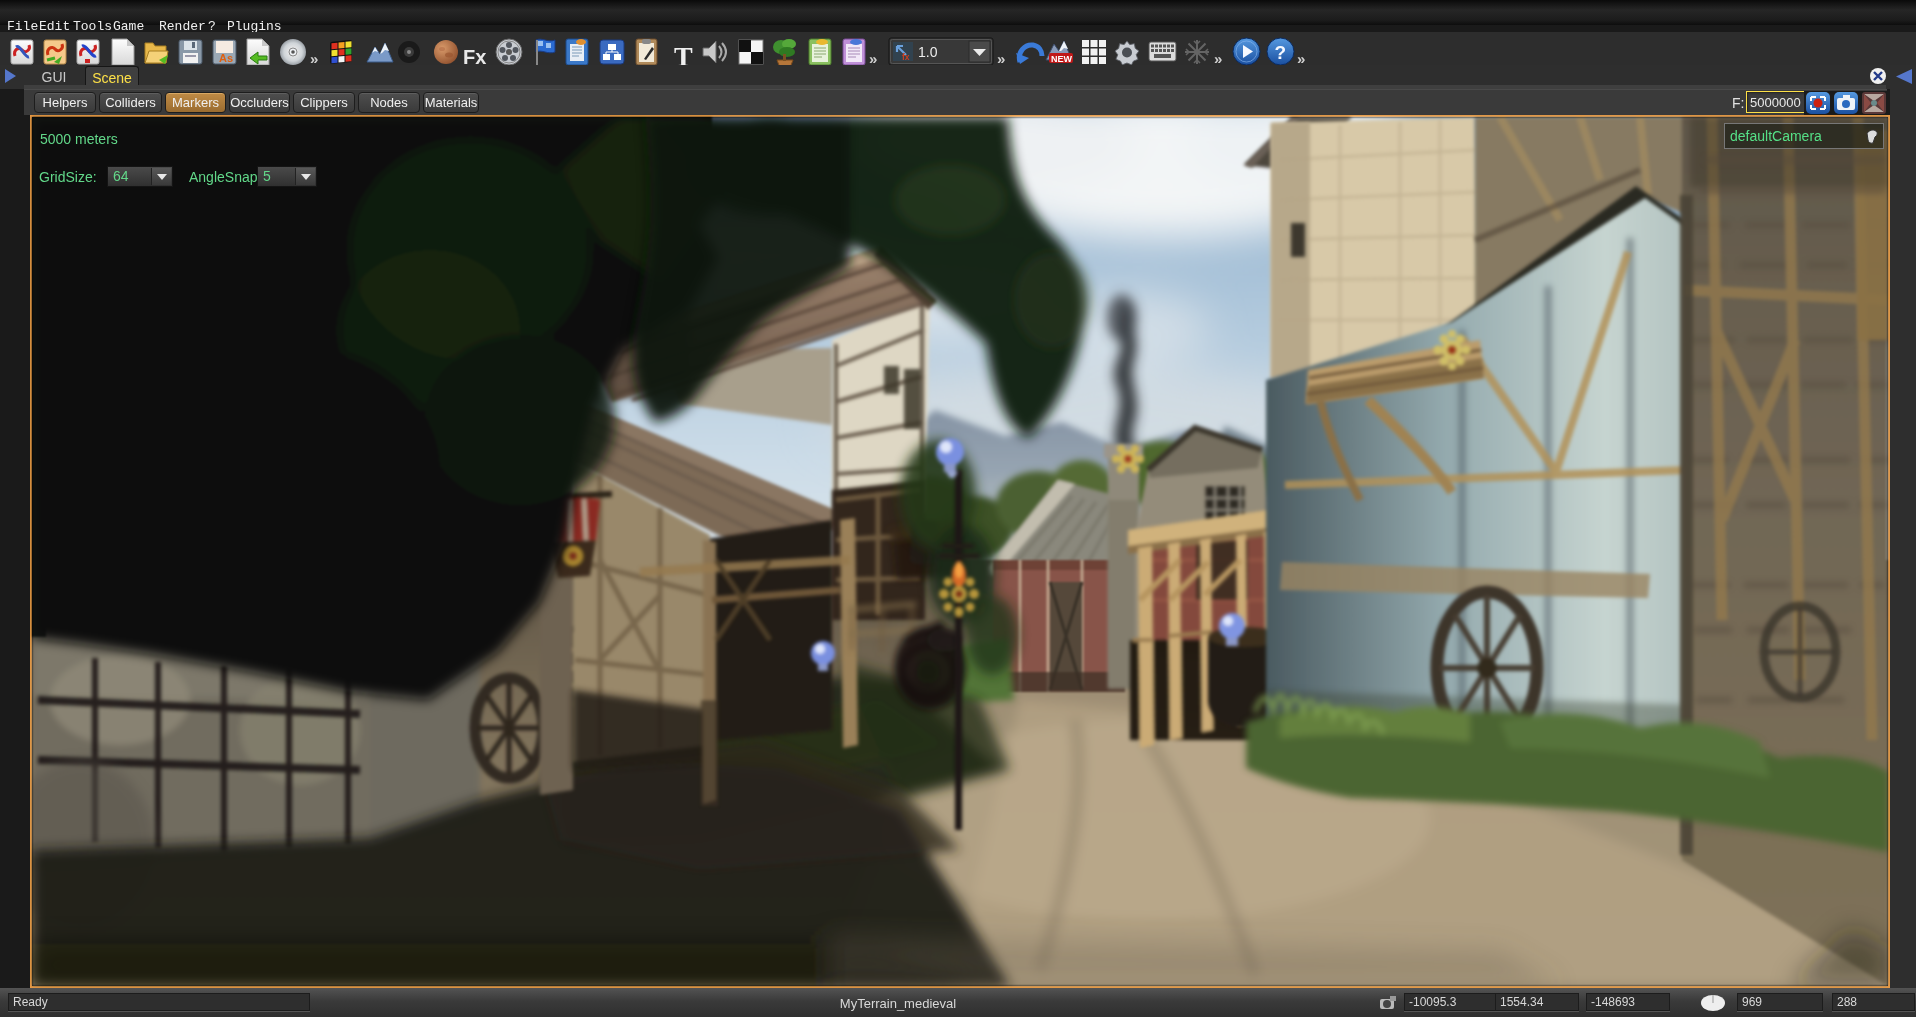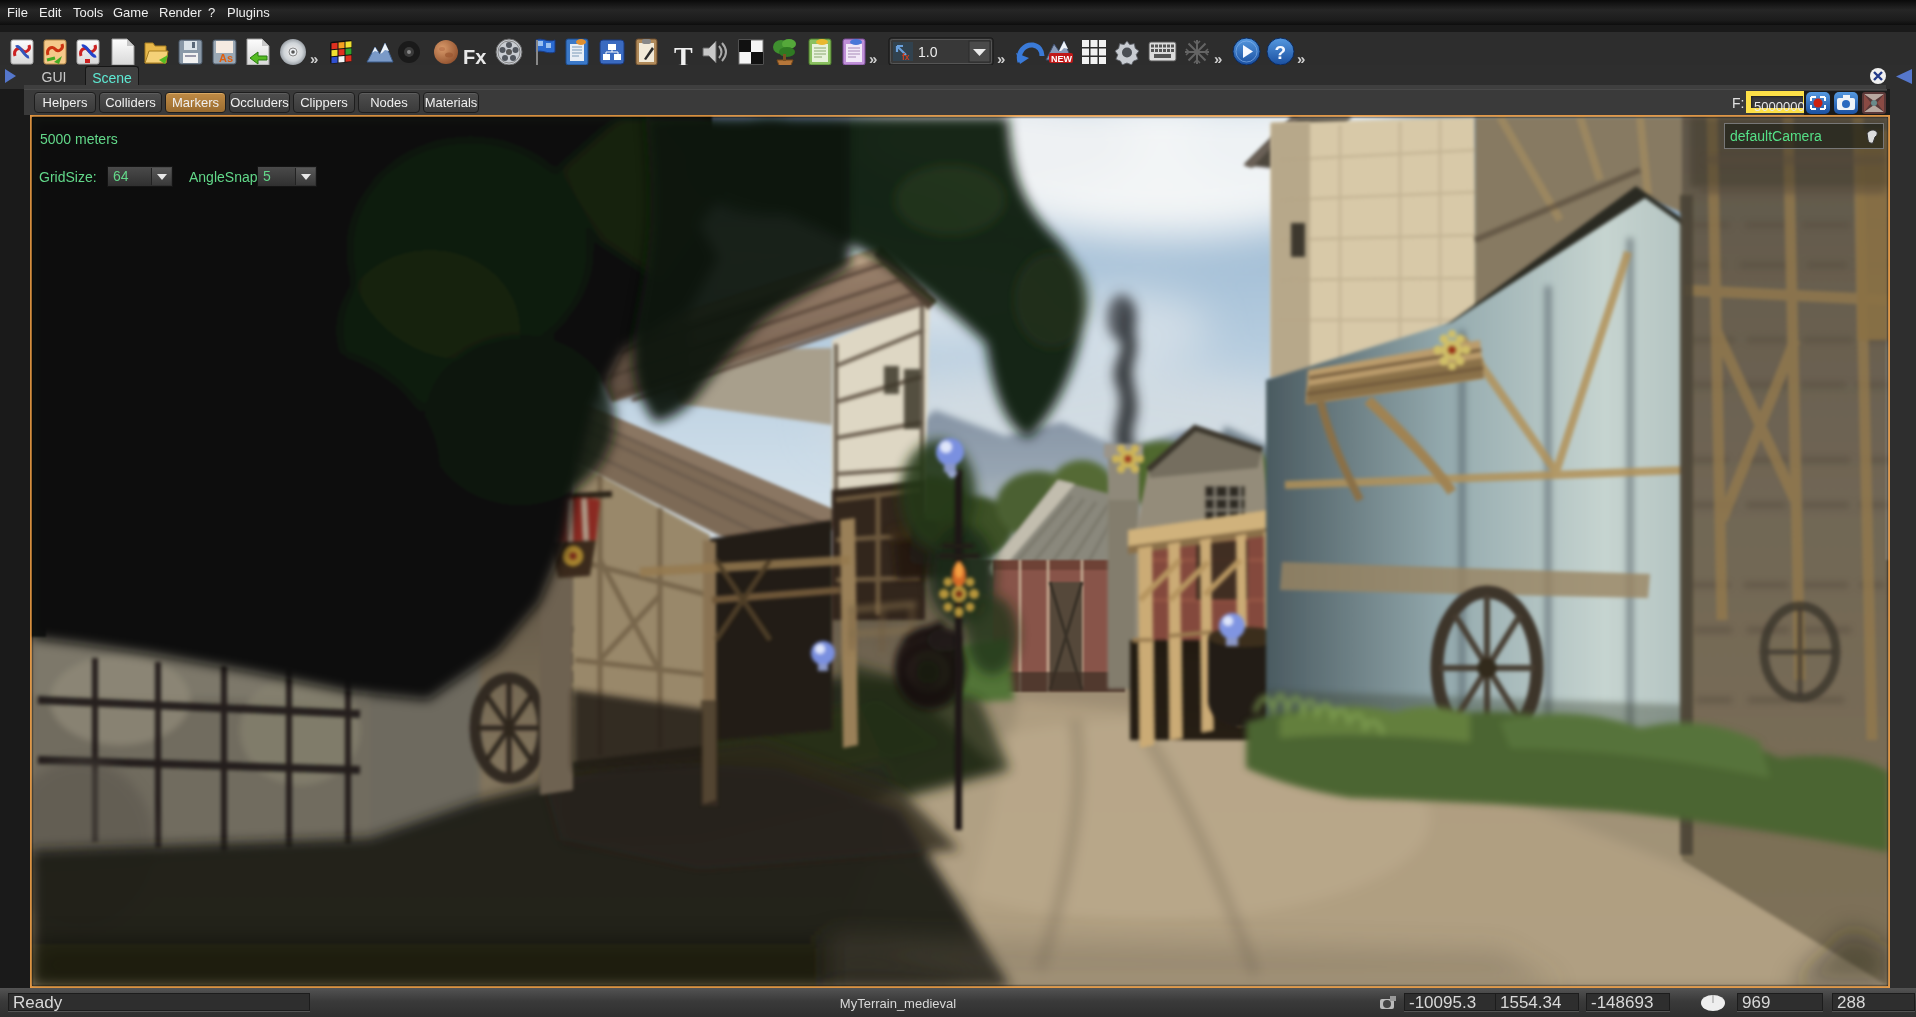"File" #menubar span { font-family: none -> Liberation Mono, monospace; top: 5px -> 19px }
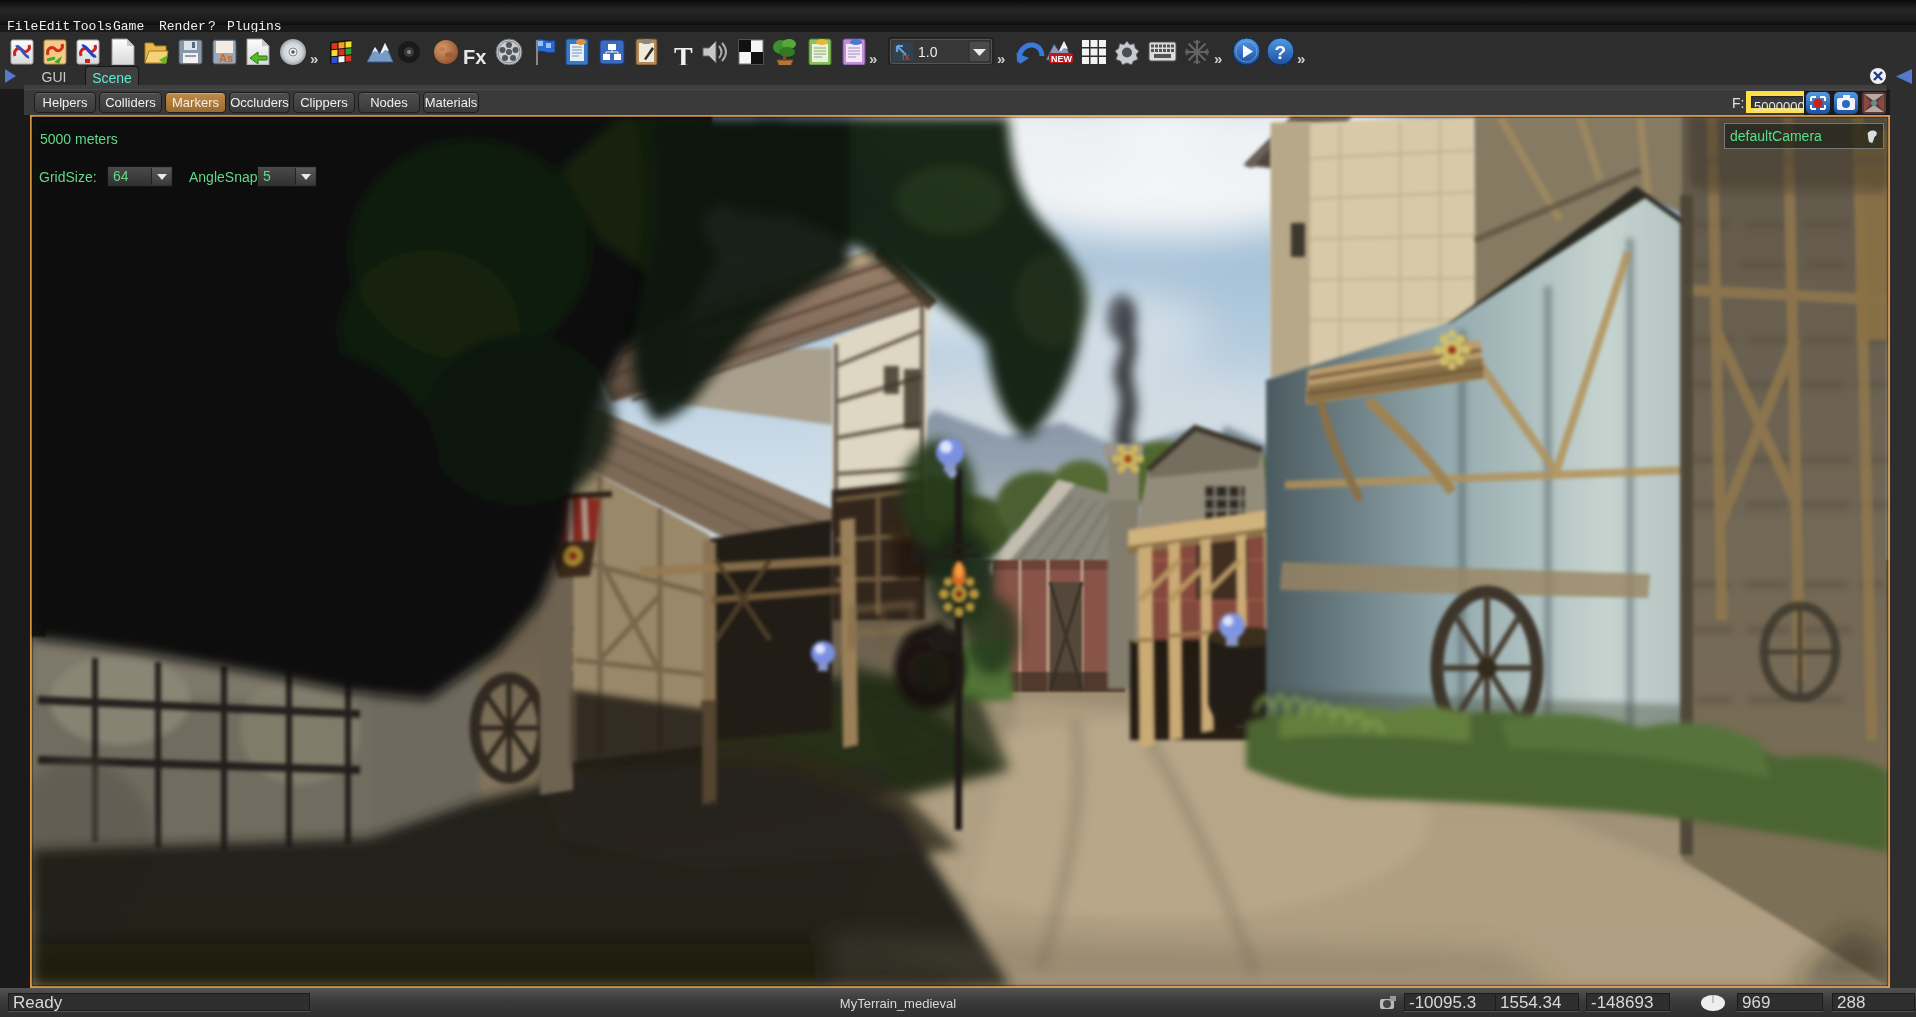"Scene" .tab { color: #5eead4 -> #fde047 }
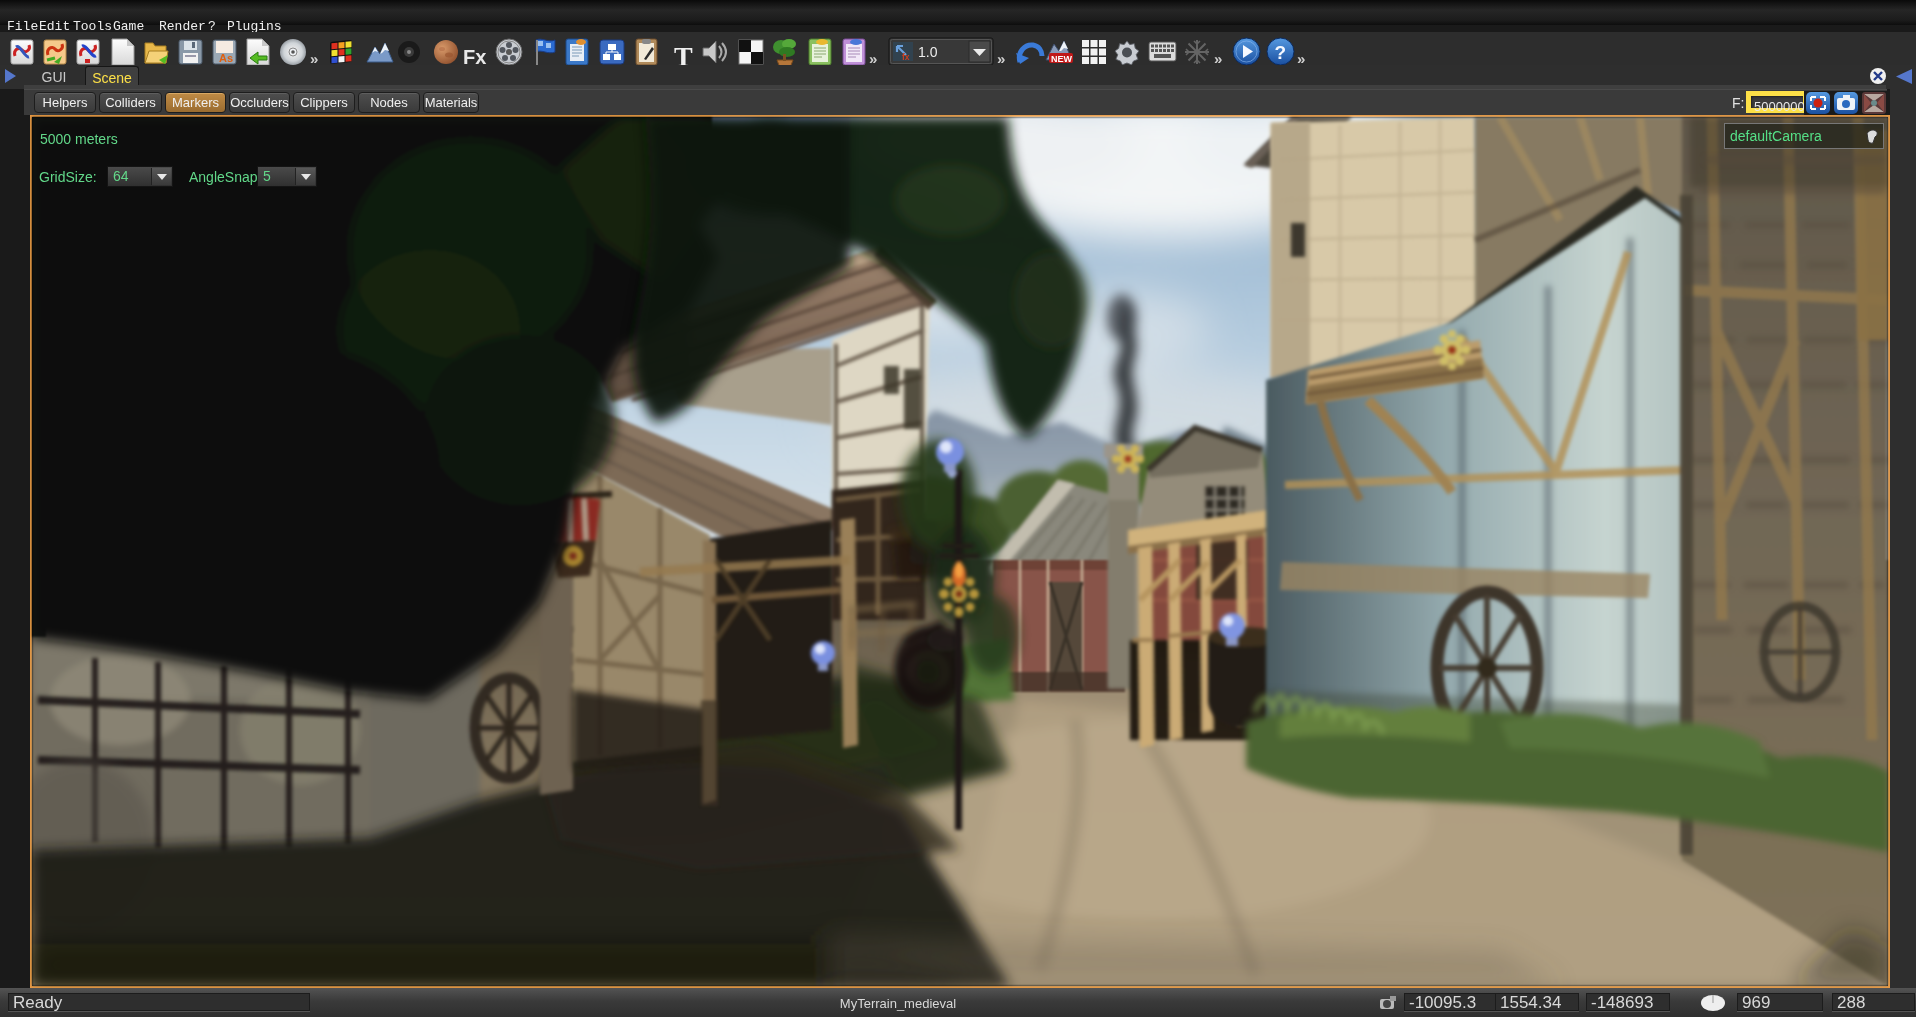"5000000" div { border: 5px solid #fde047 -> 1px solid #fde047 }
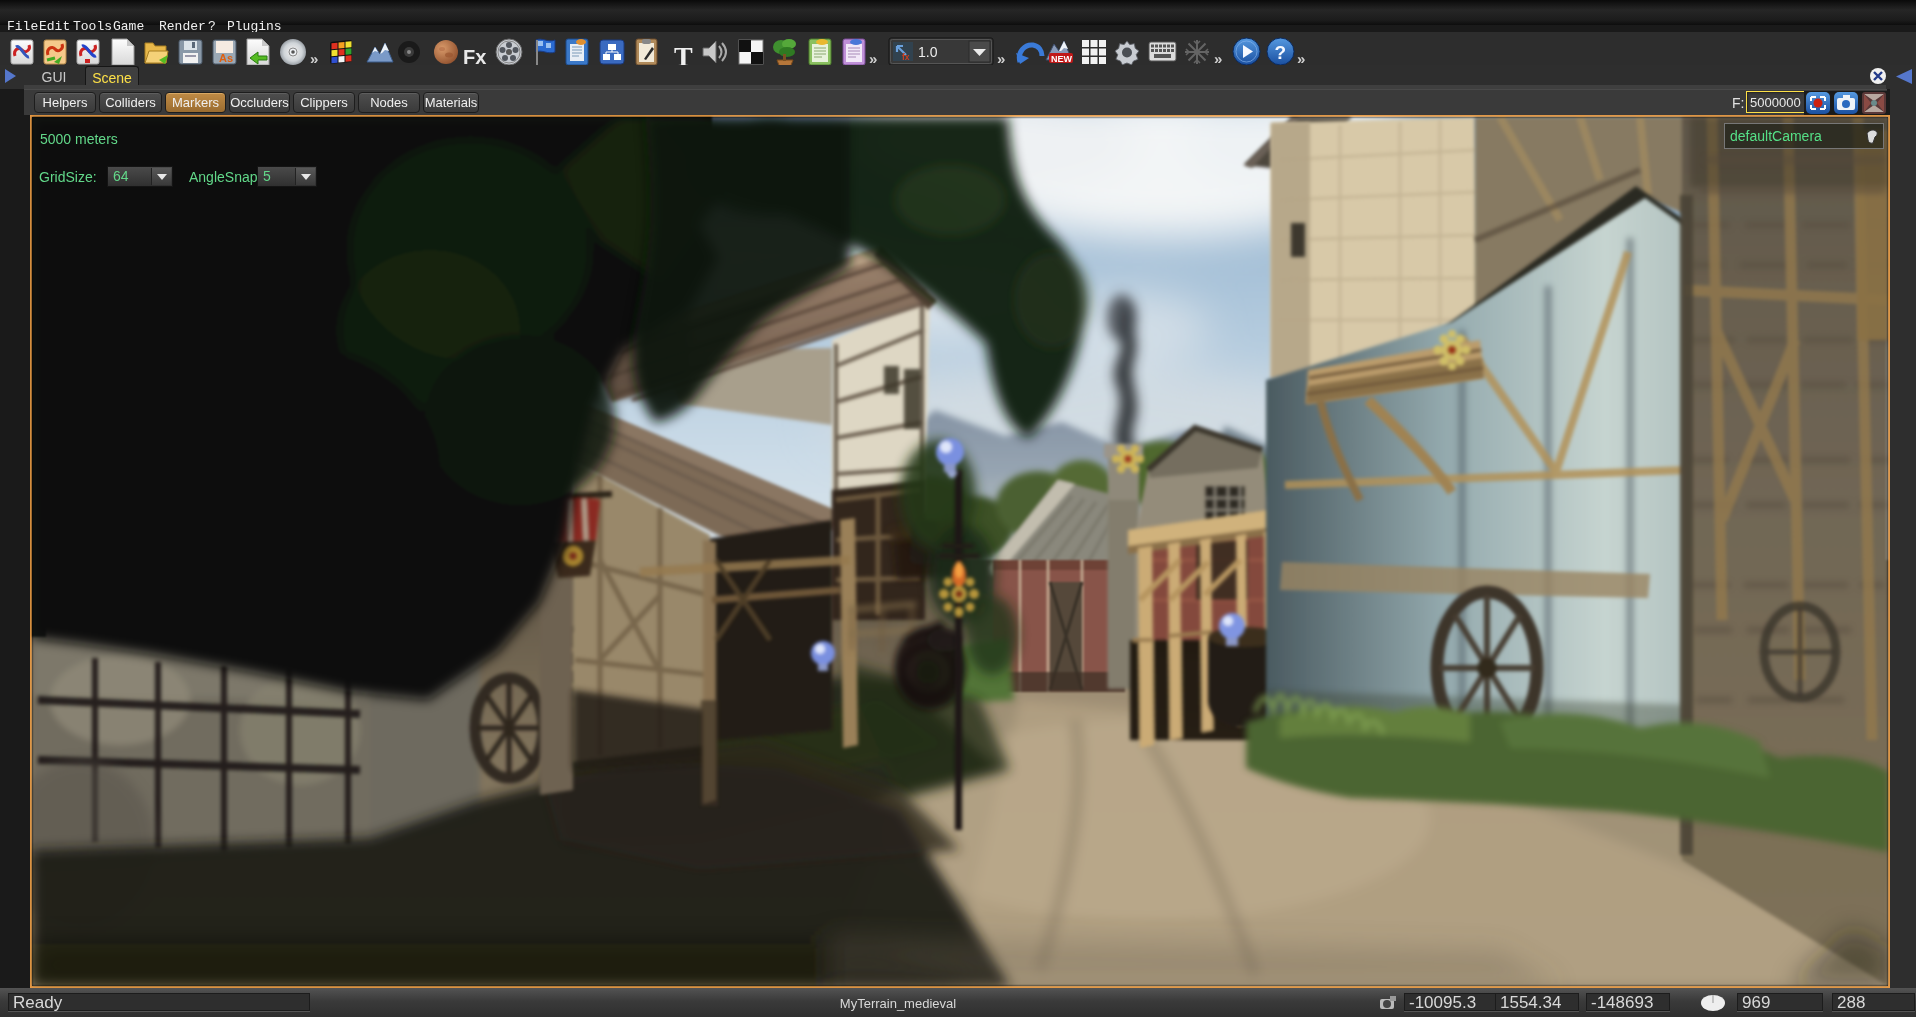"Ready" .sbox { font-size: 17px -> 12px }
